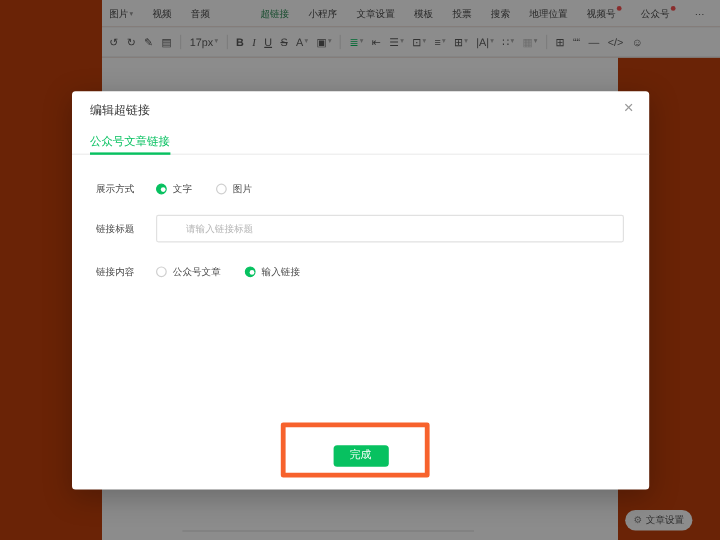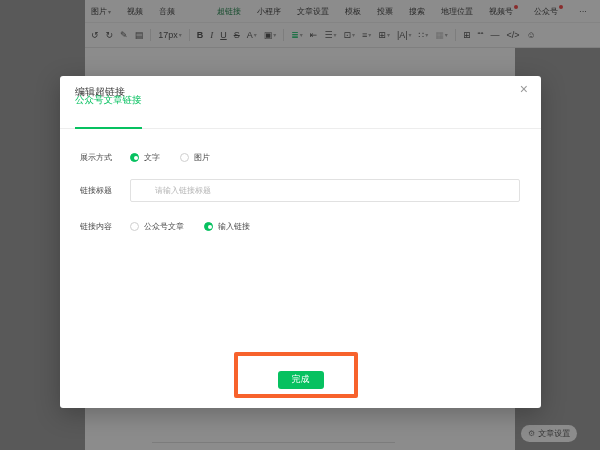"图片" .screen { background: #a3a3a3 -> #c2410c }
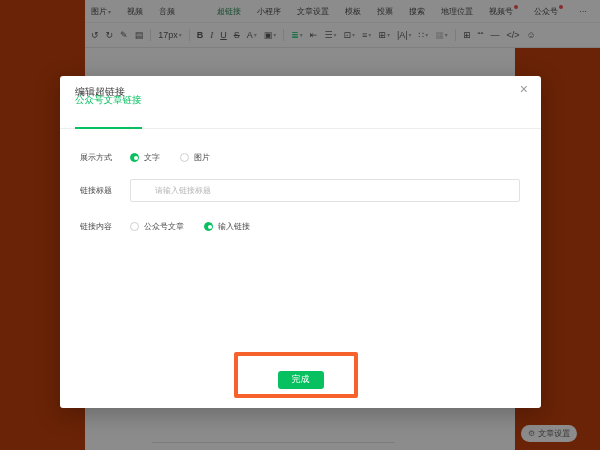"公众号文章链接" .m-tab { padding-bottom: 20px -> 2px }
